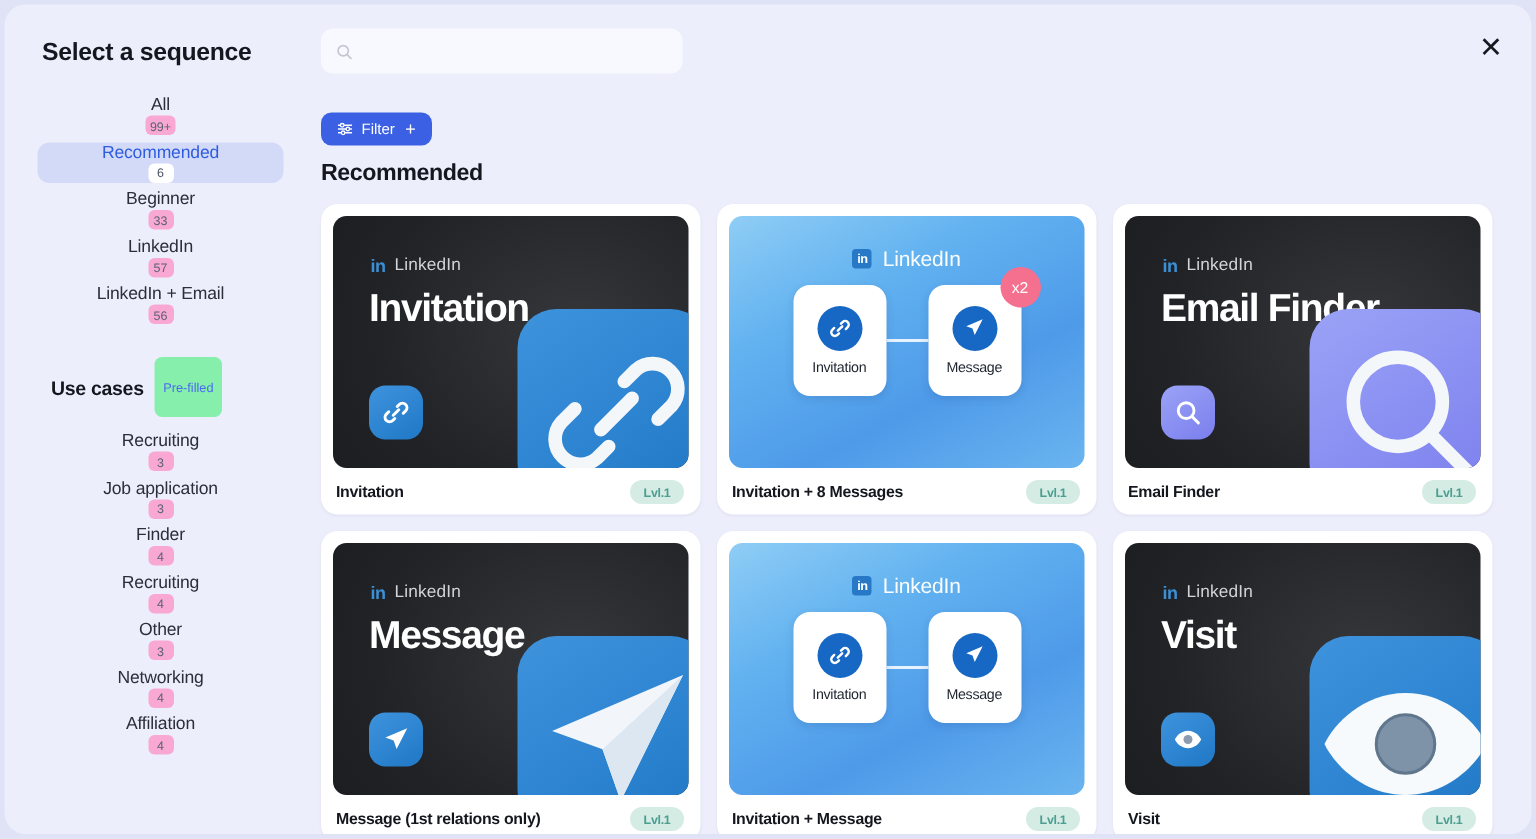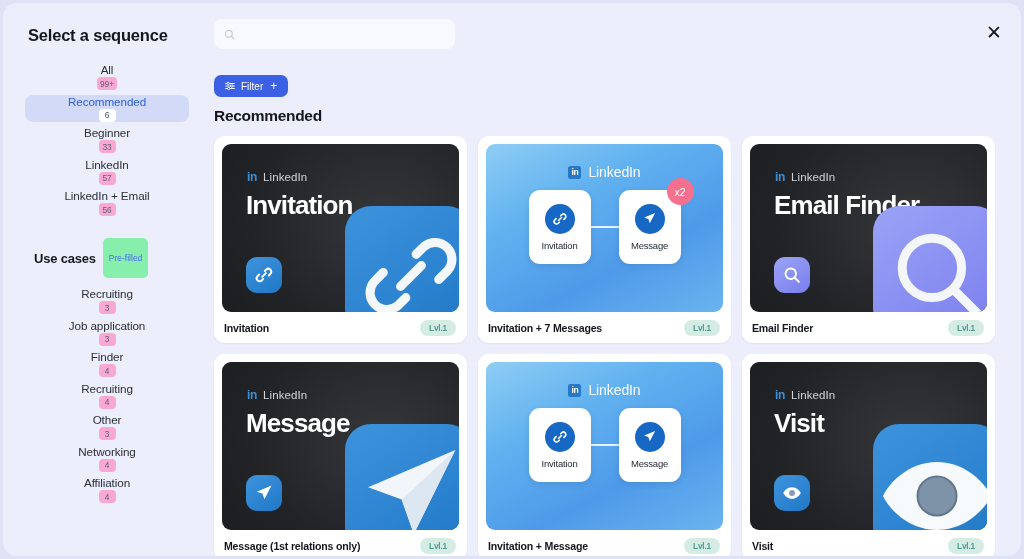"Invitation + 7 Messages" span.card-name { text: 7 -> 8 }
